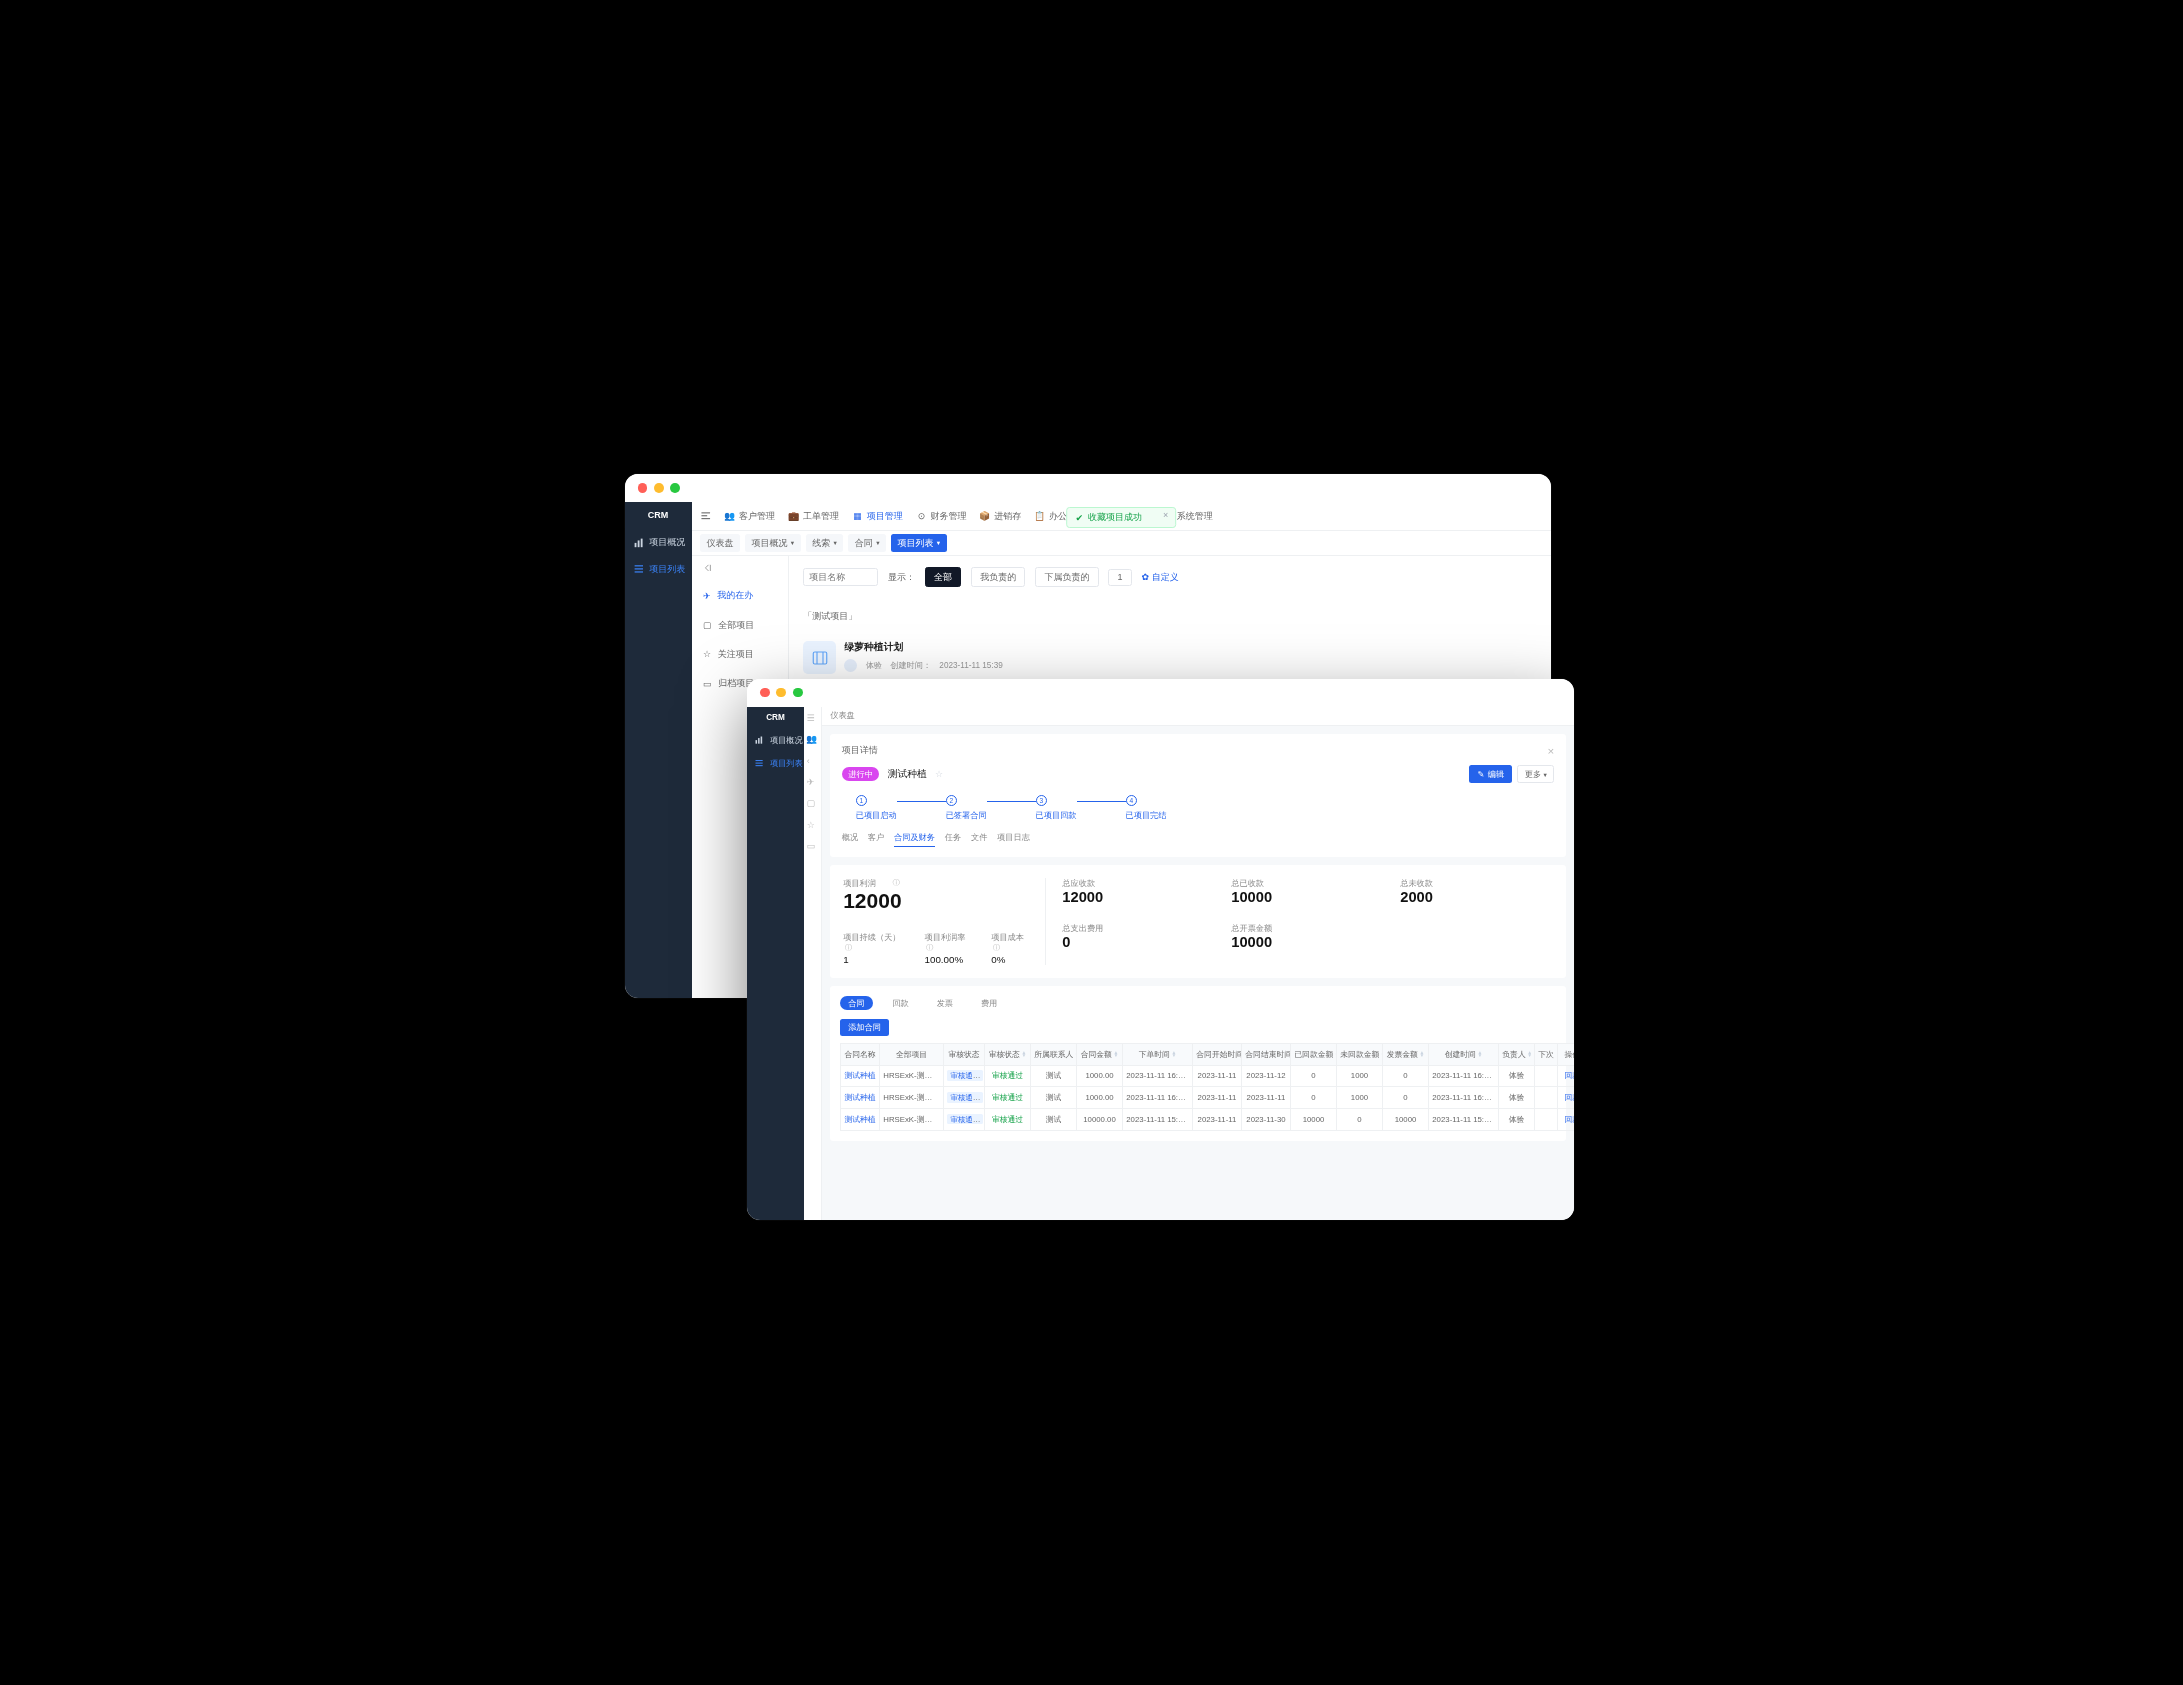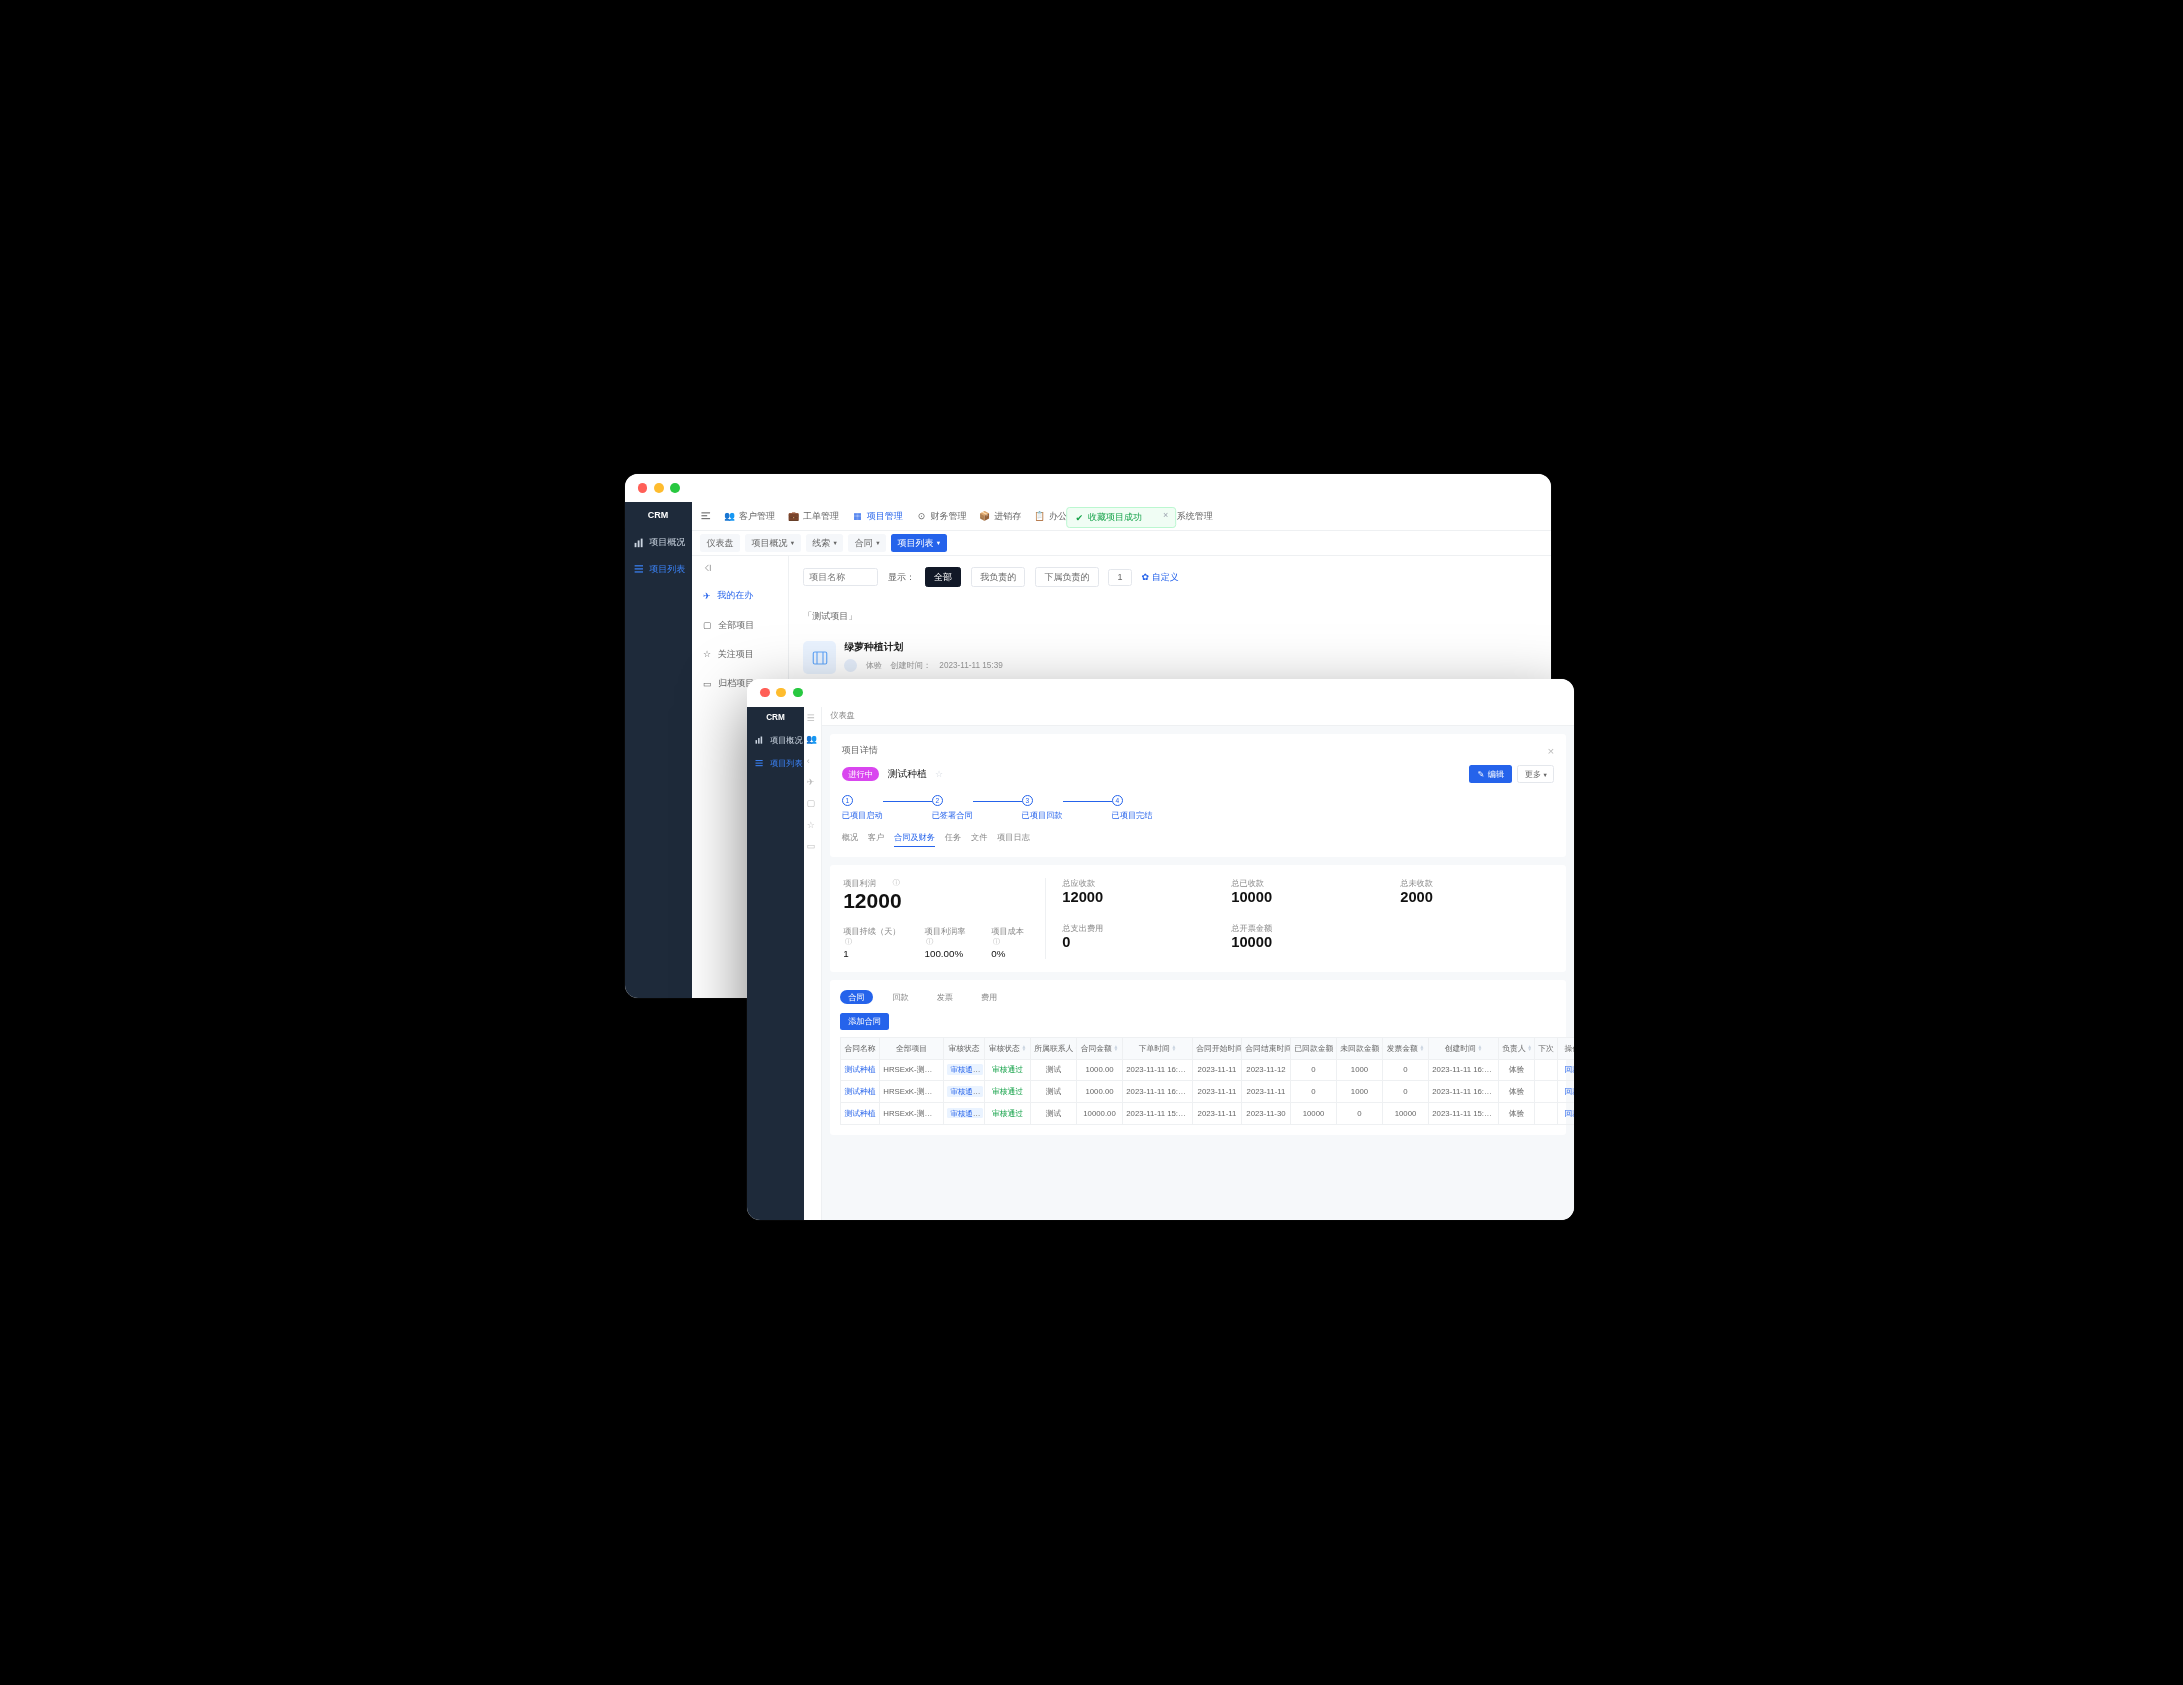"已项目启动" .steps { margin-left: none -> 14px }
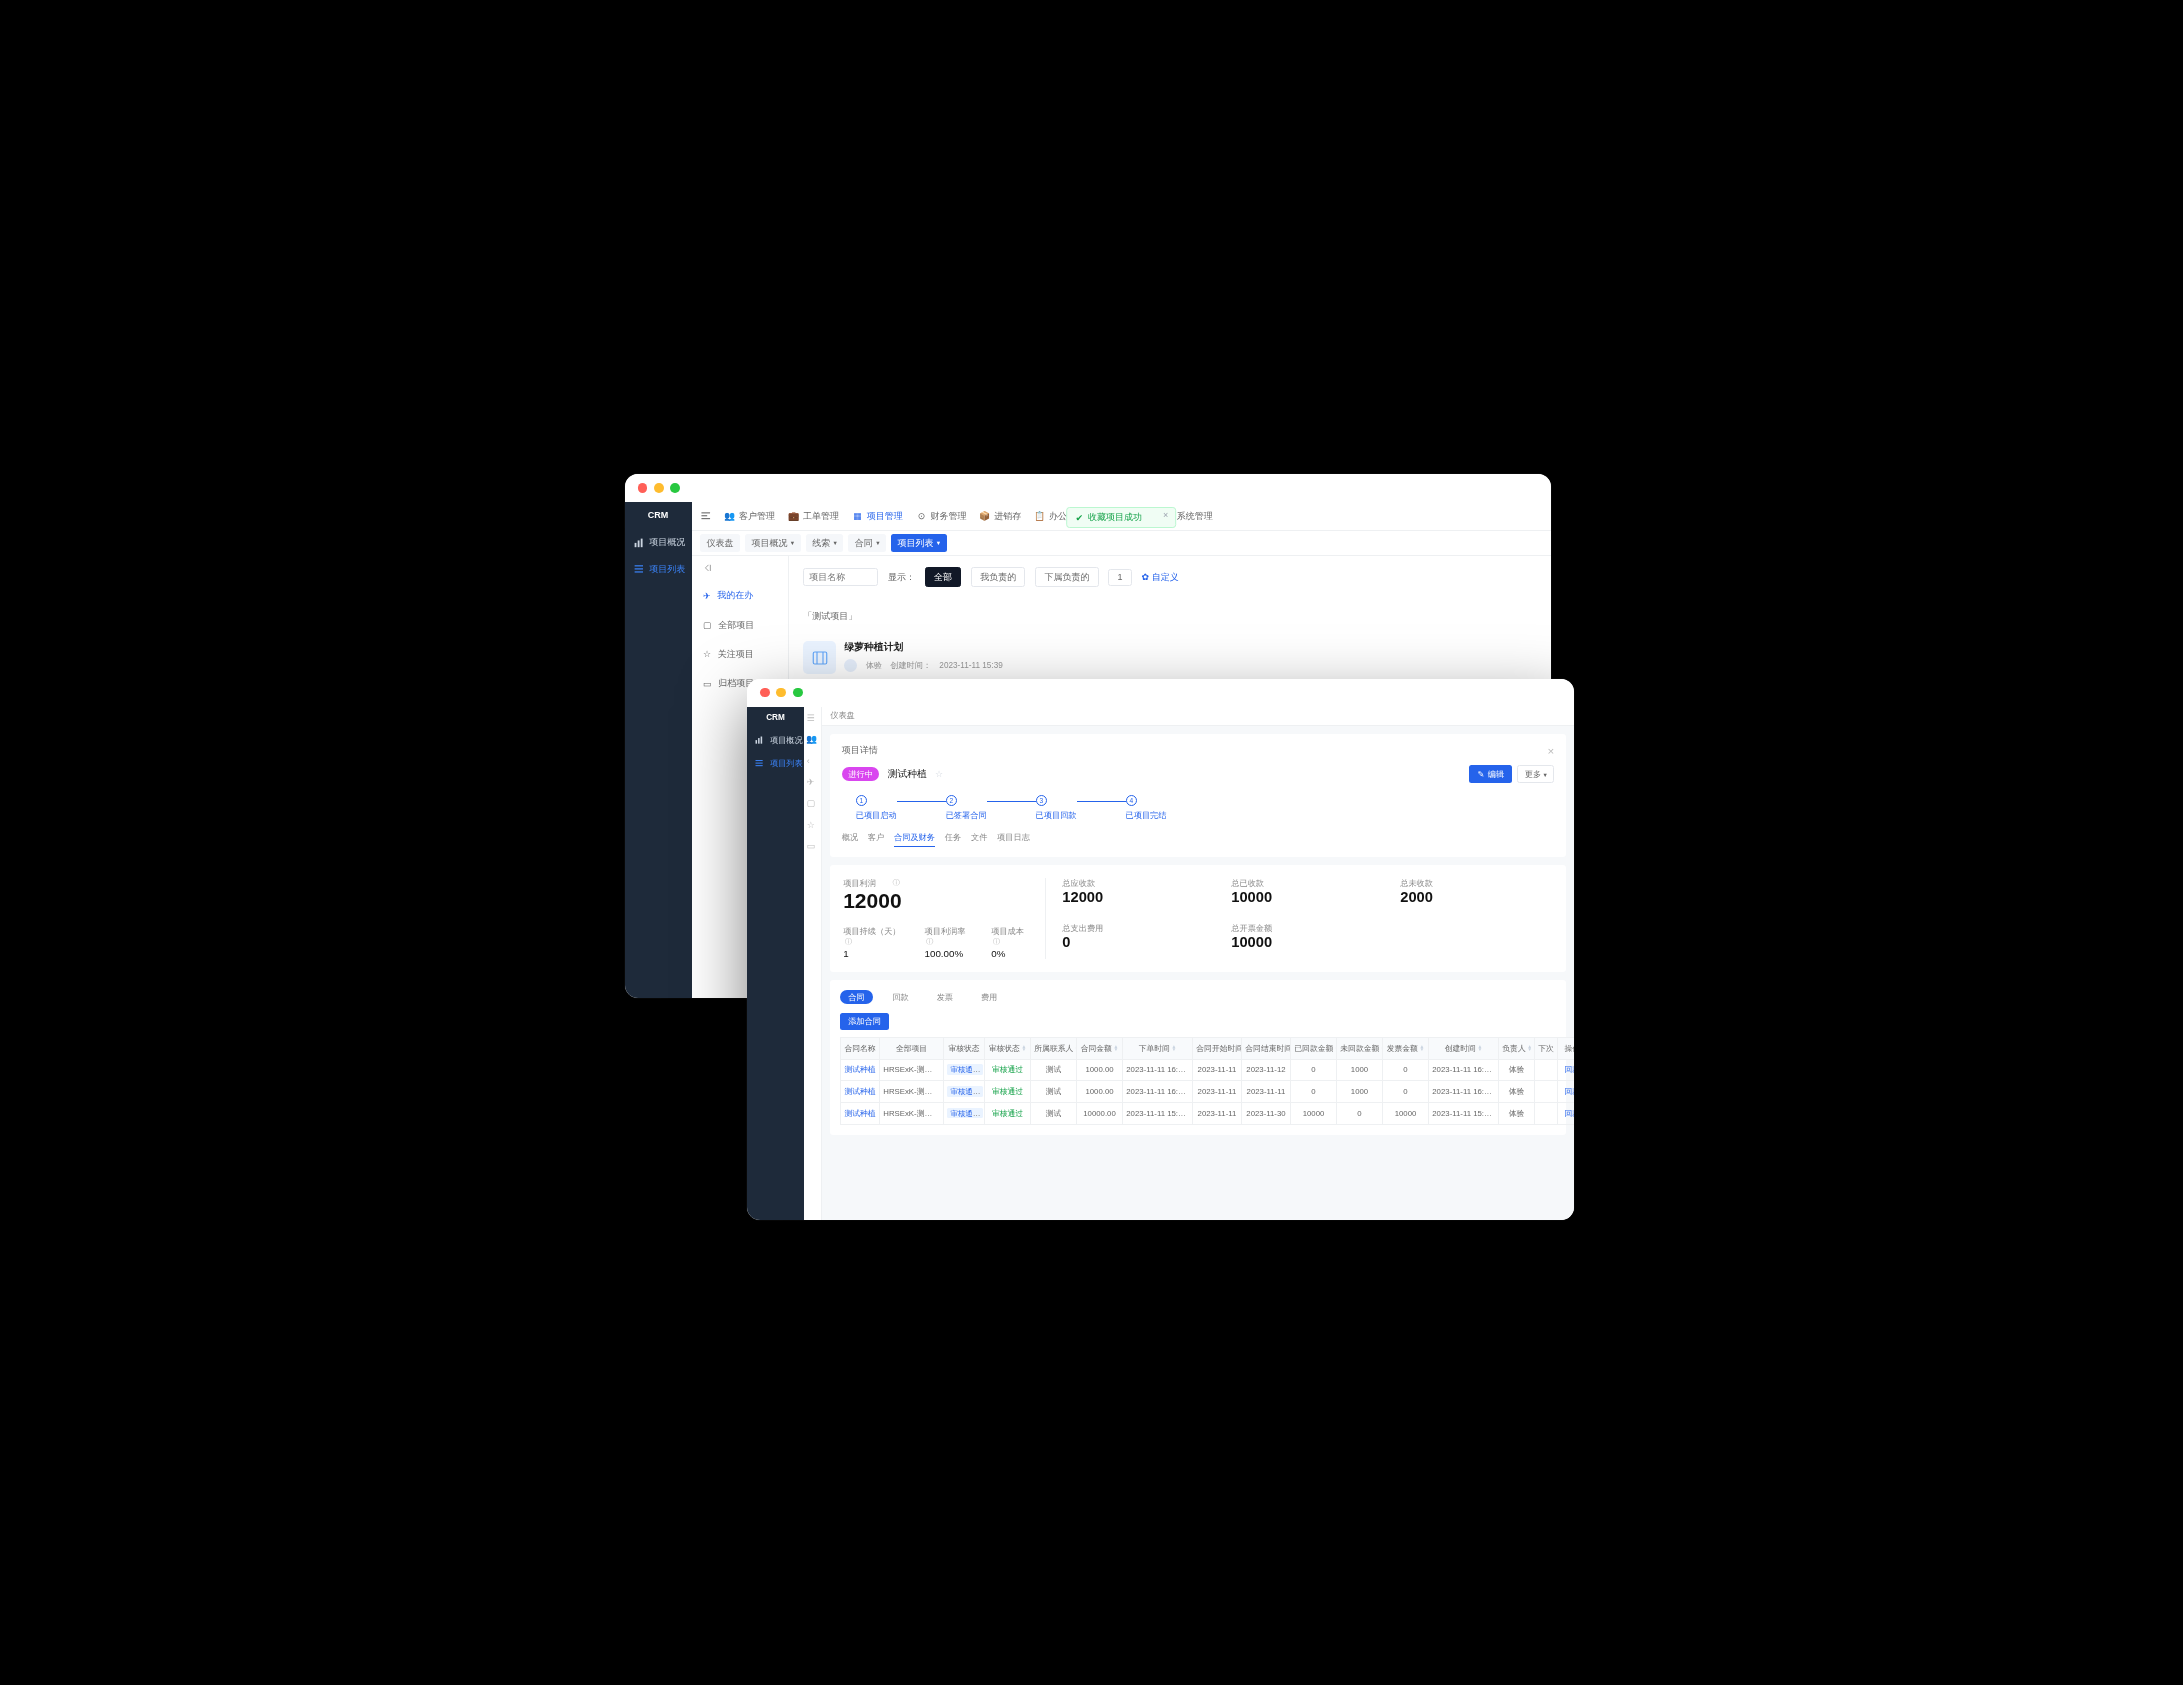"项目持续（天）" .sub-metrics { margin-top: 4px -> 10px }
